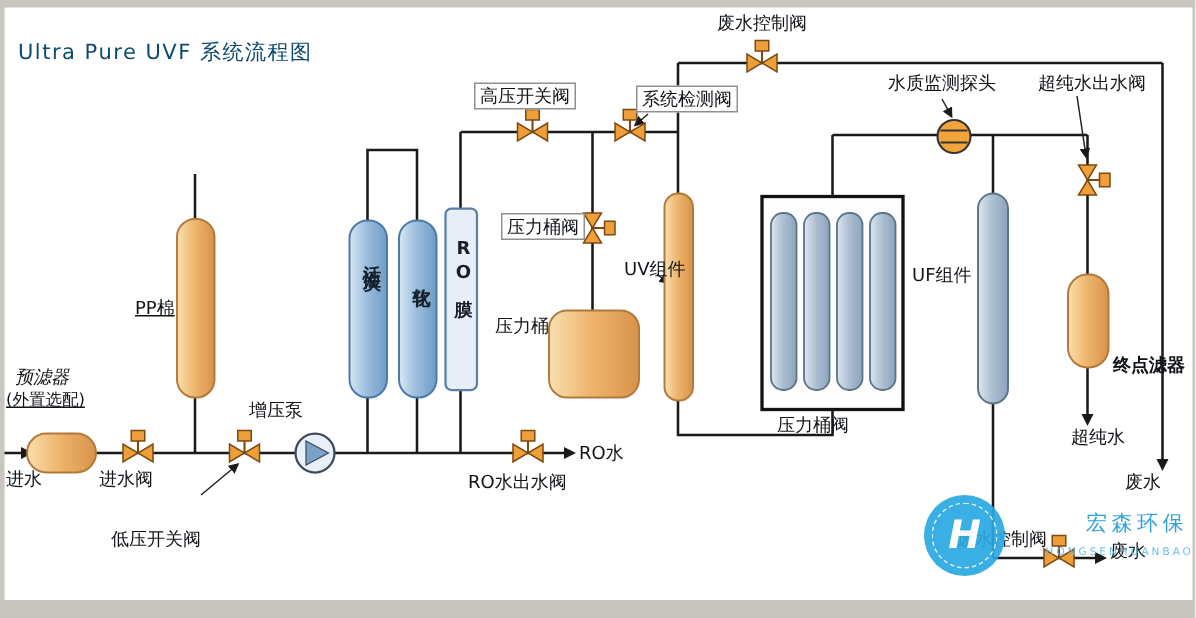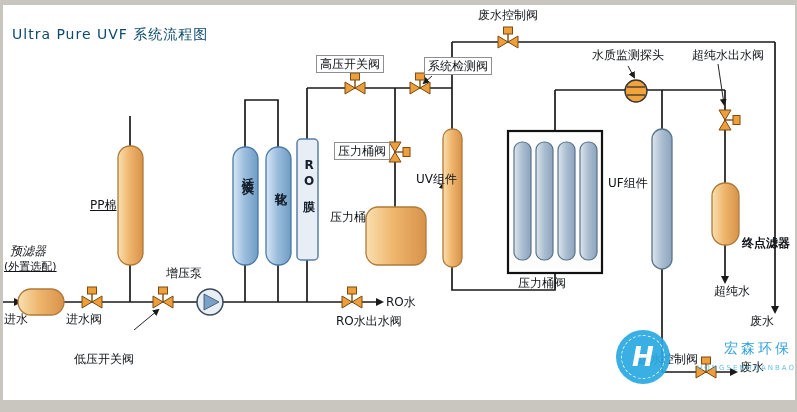"RO水出水阀" div.lbl { left: 336px -> 312px }
